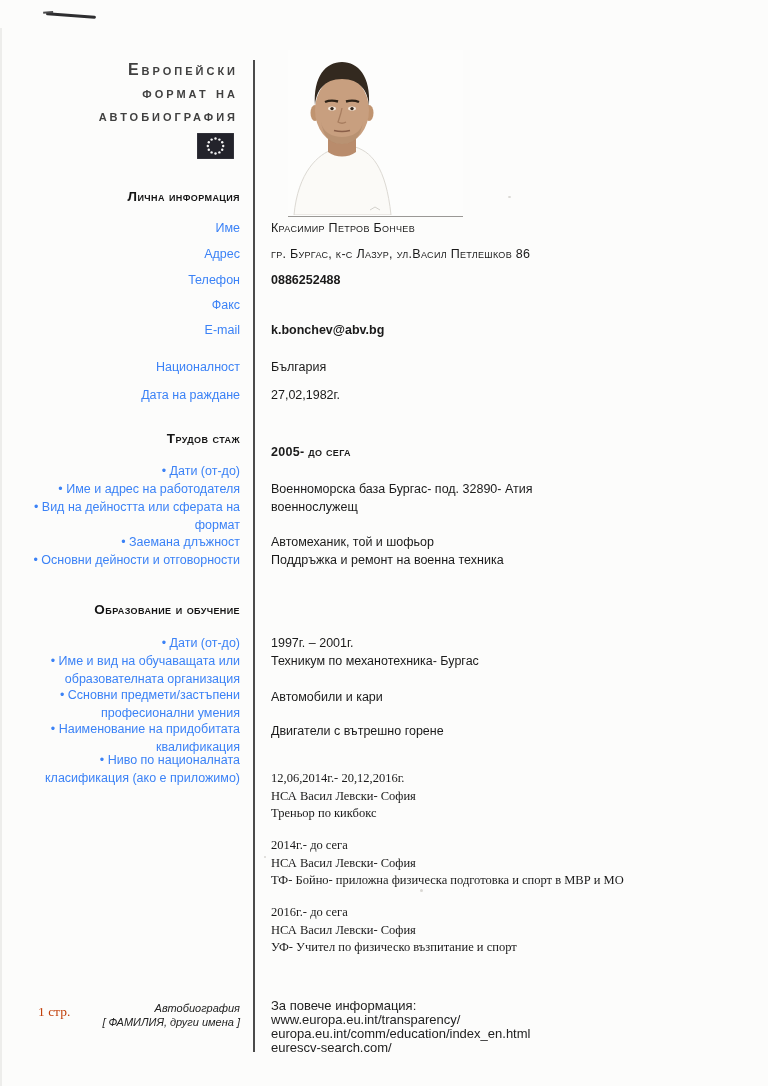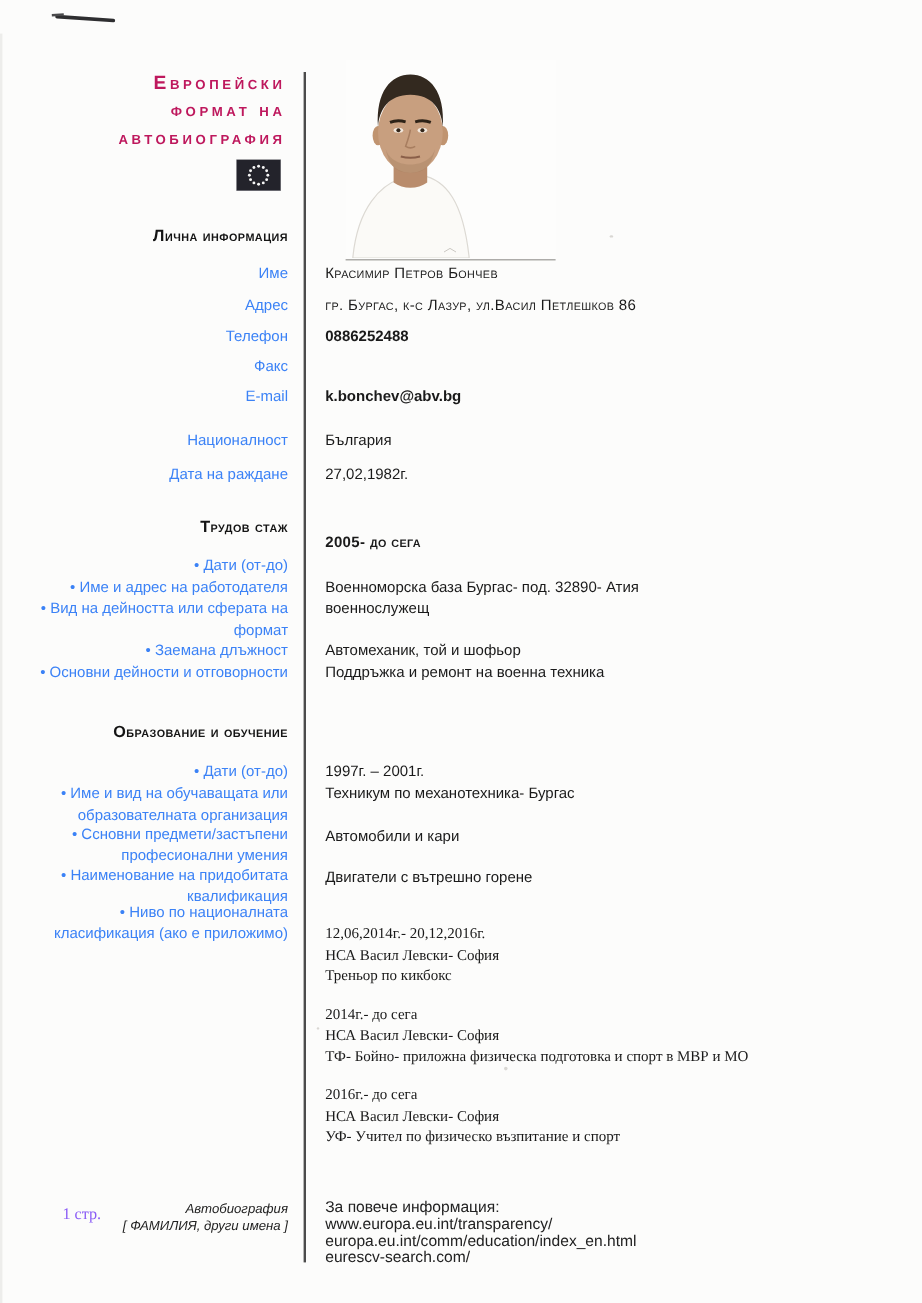"Европейски" .cv-title { color: #be185d -> #404040 }
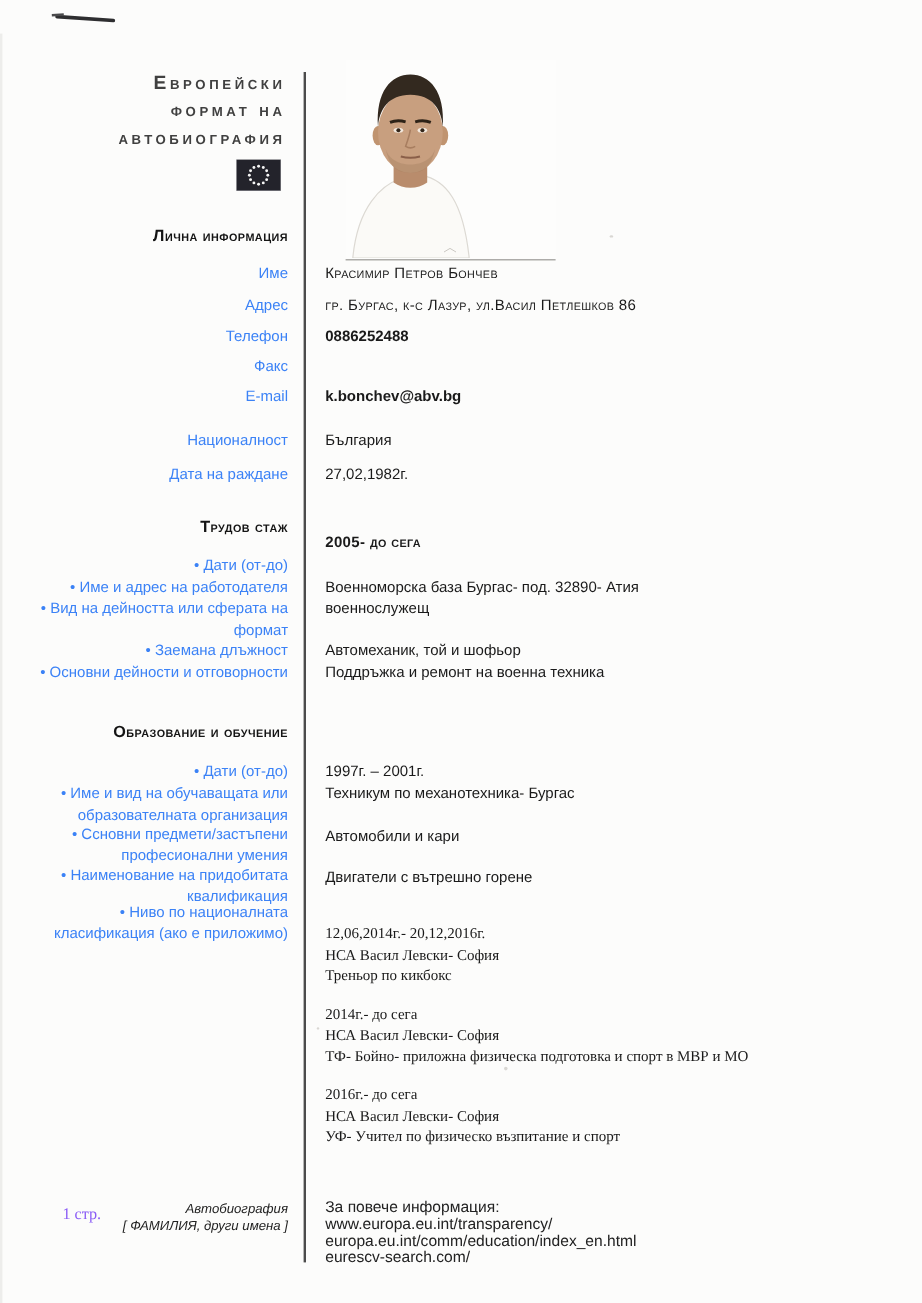"1 стр." .pgnum { color: #8b5cf6 -> #c2410c; left: 52px -> 38px }
